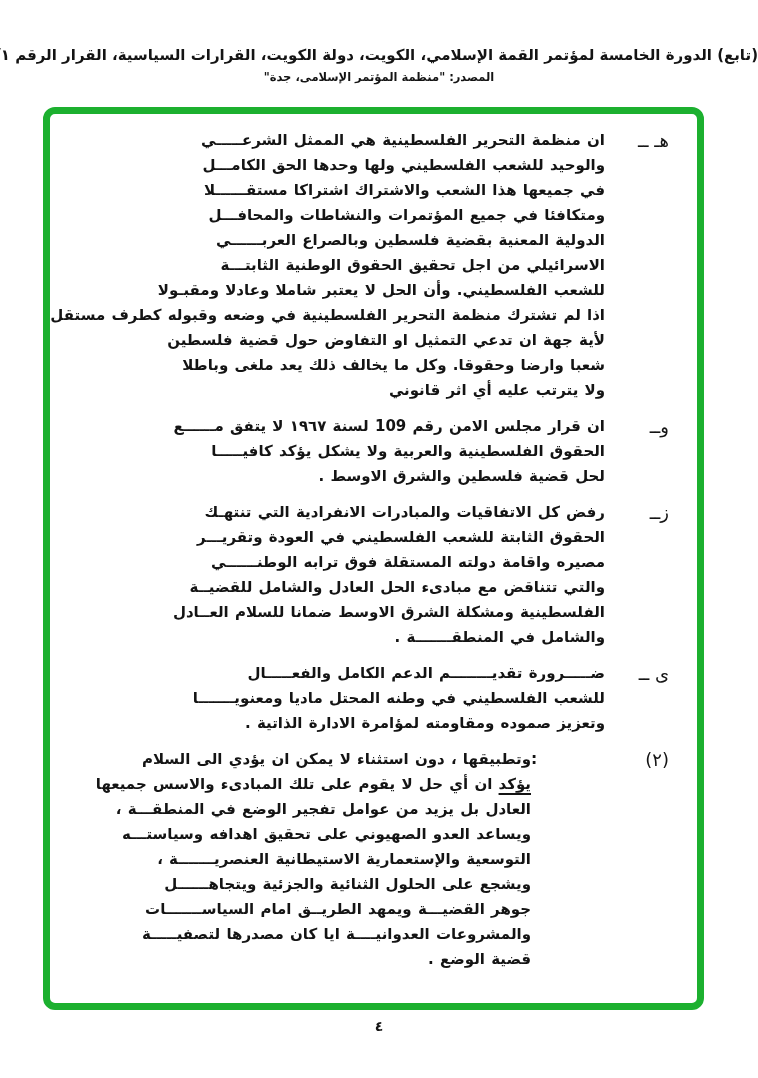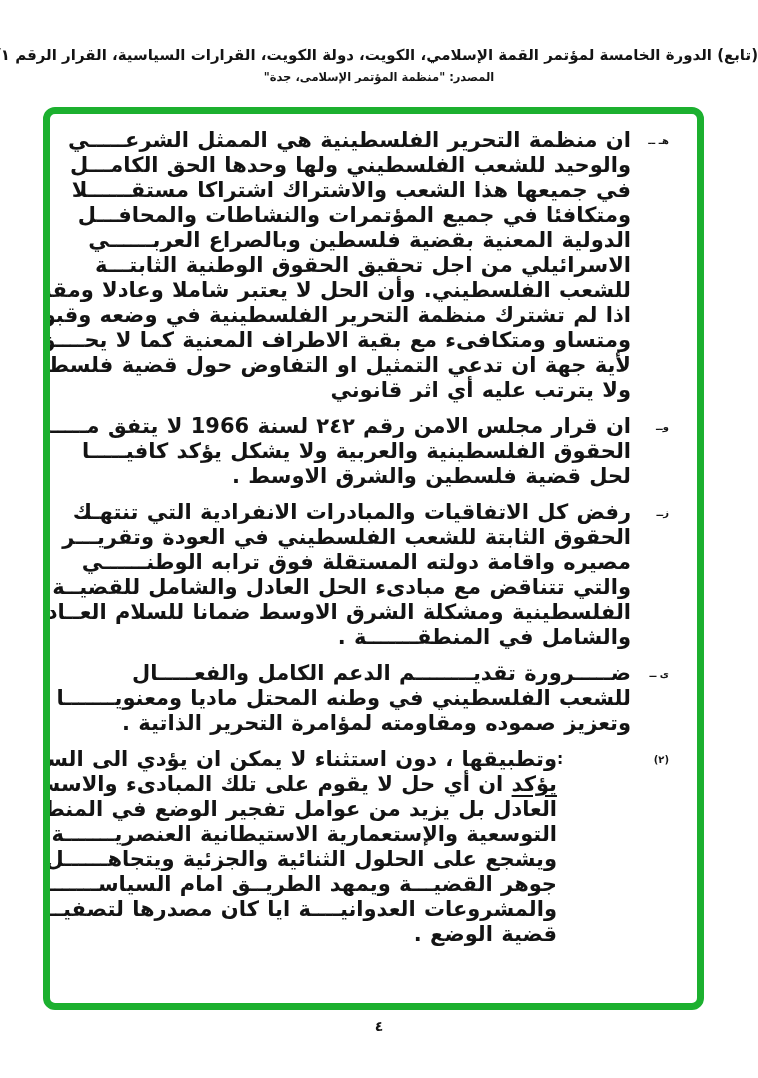"ان منظمة التحرير الفلسطينية هي" .line { font-size: 21px -> 15px }
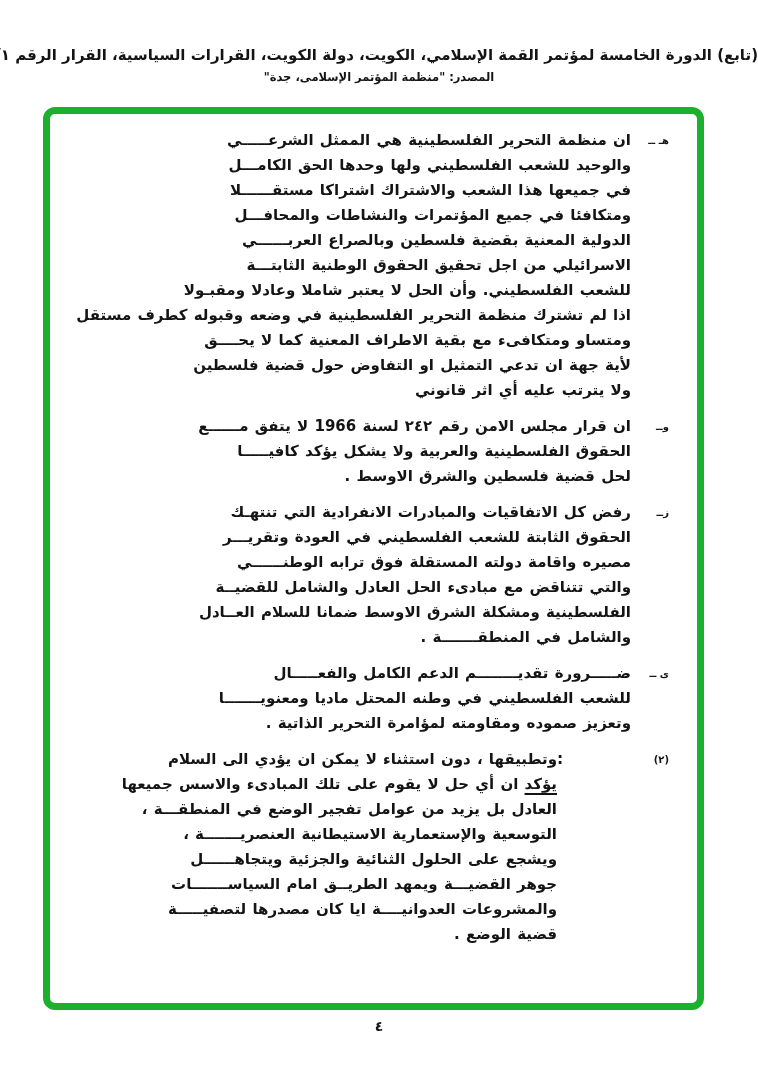"هـ ــ" .marker { font-size: 10px -> 18px; font-weight: bold -> normal; margin-left: none -> 26px }
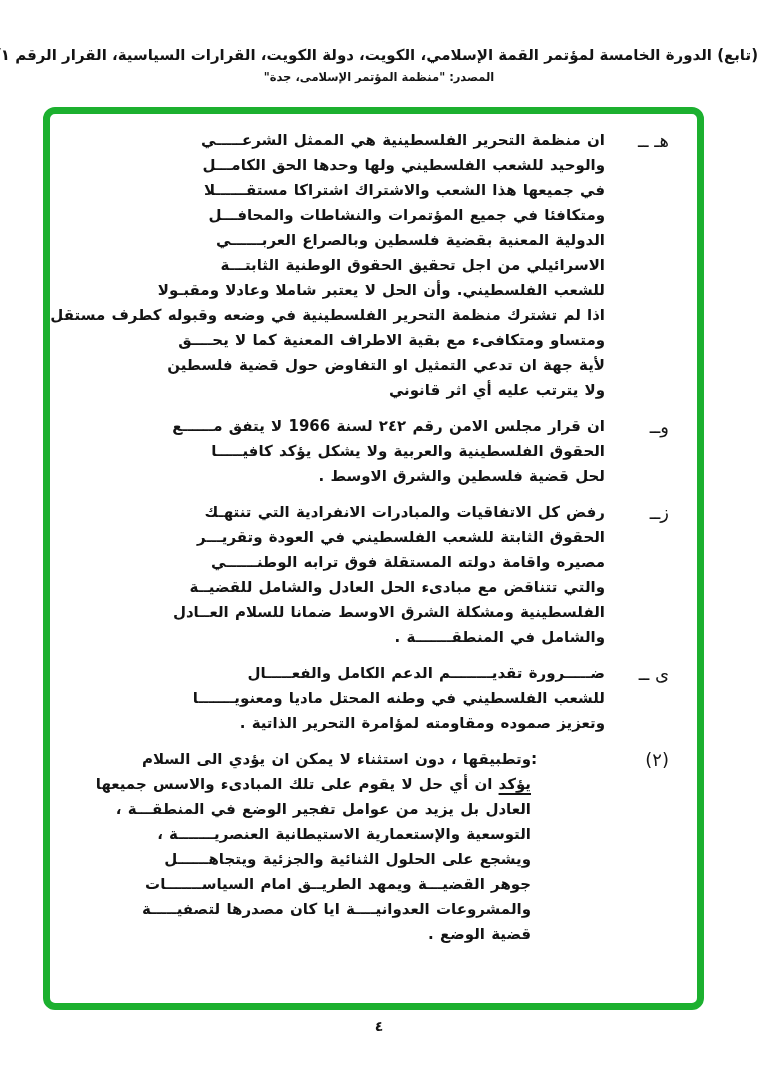"ومتساو ومتكافىء مع بقية الاطراف" div.line { html: <div>ومتساو ومتكافىء مع بقية الاطراف المعنية كما لا يحــــق</div> -> none }
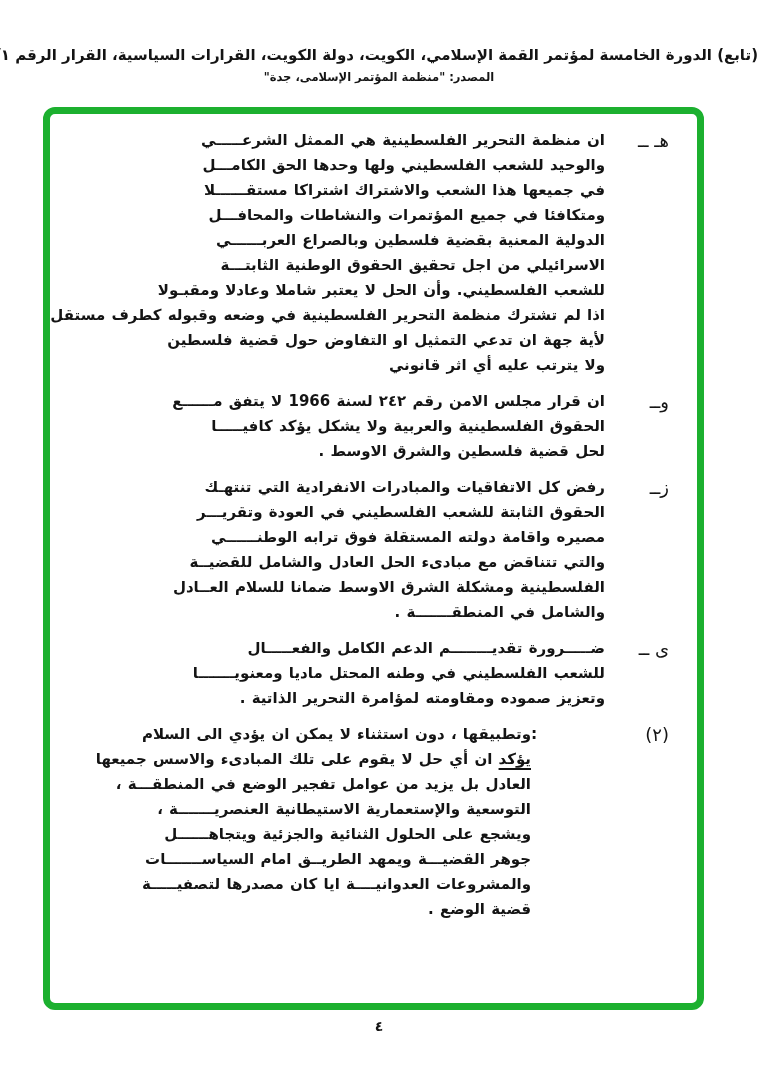"شعبا وارضا وحقوقا. وكل ما" div.line { html: none -> <div>شعبا وارضا وحقوقا. وكل ما يخالف ذلك يعد ملغى وباطلا</div> }
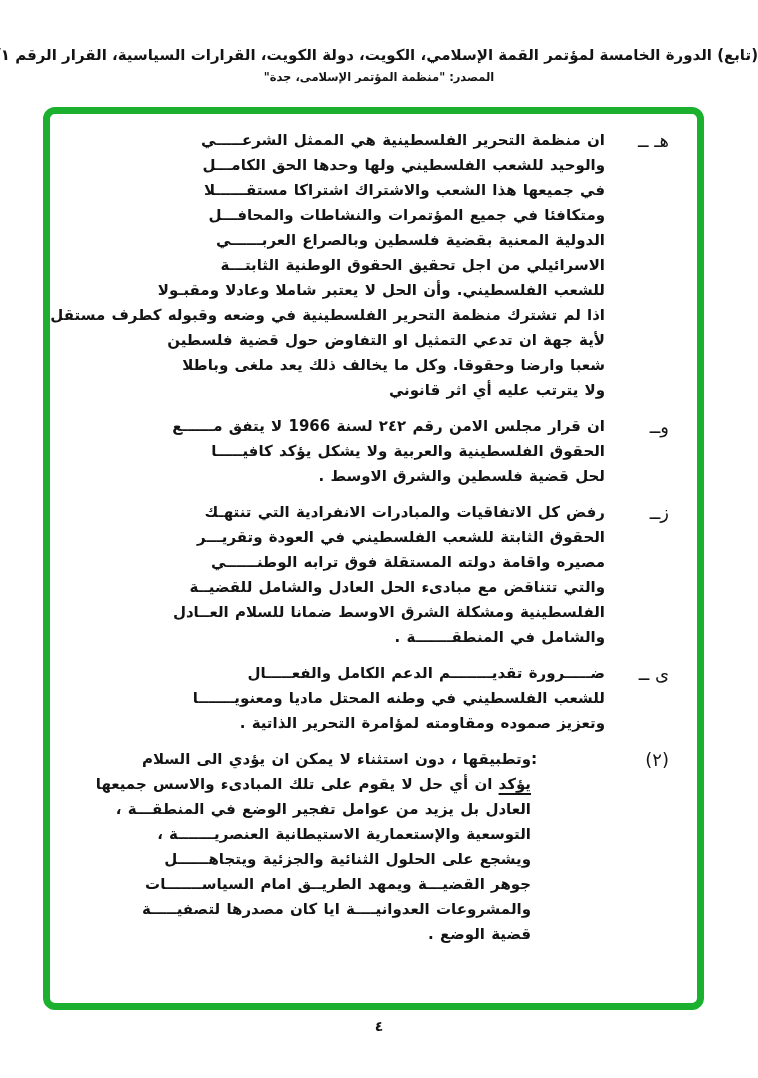"ان قرار مجلس الامن رقم" div.line { text: ٢٤٢ لسنة 1966 -> 109 لسنة ١٩٦٧ }
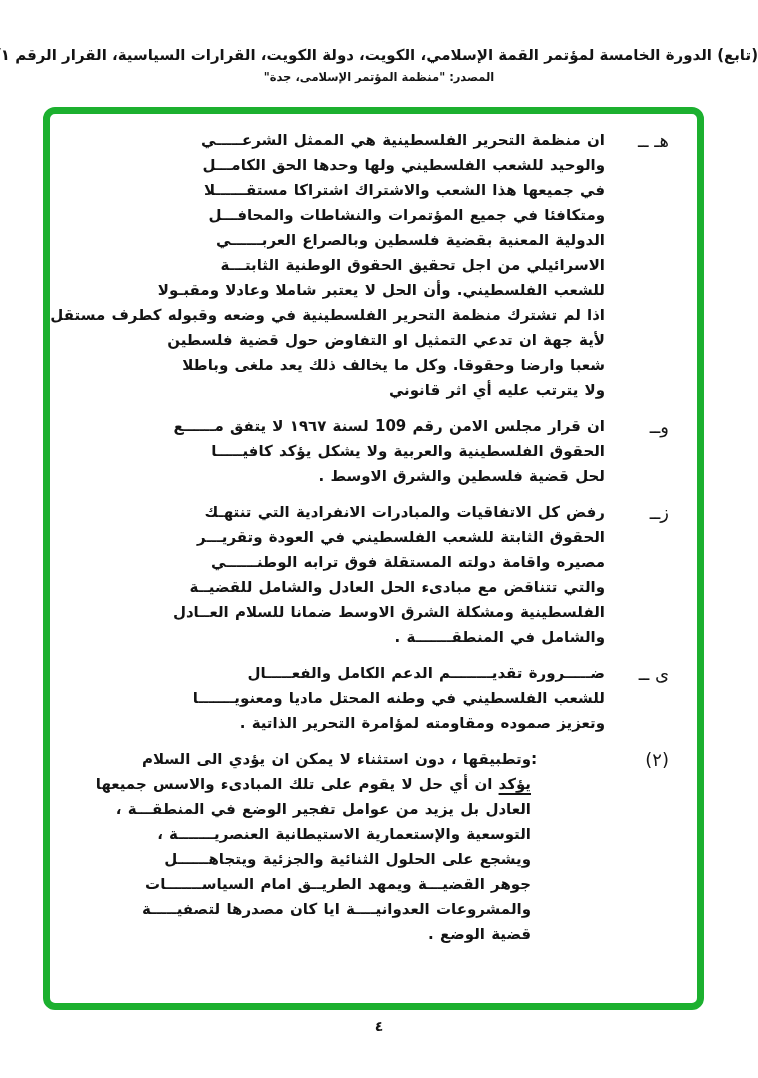"وتعزيز صموده ومقاومته لمؤامرة التحرير" div.line { text: التحرير -> الادارة }
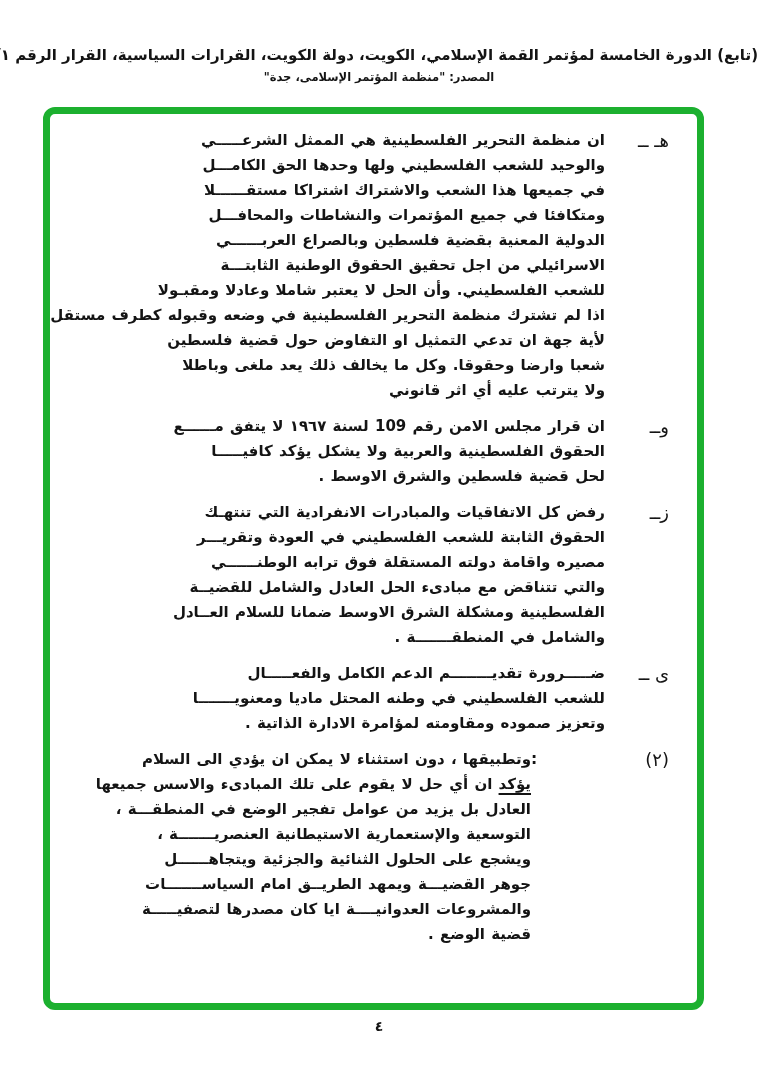"ويساعد العدو الصهيوني على تحقيق" div.line { html: none -> <div>ويساعد العدو الصهيوني على تحقيق اهدافه وسياستـــه</div> }
